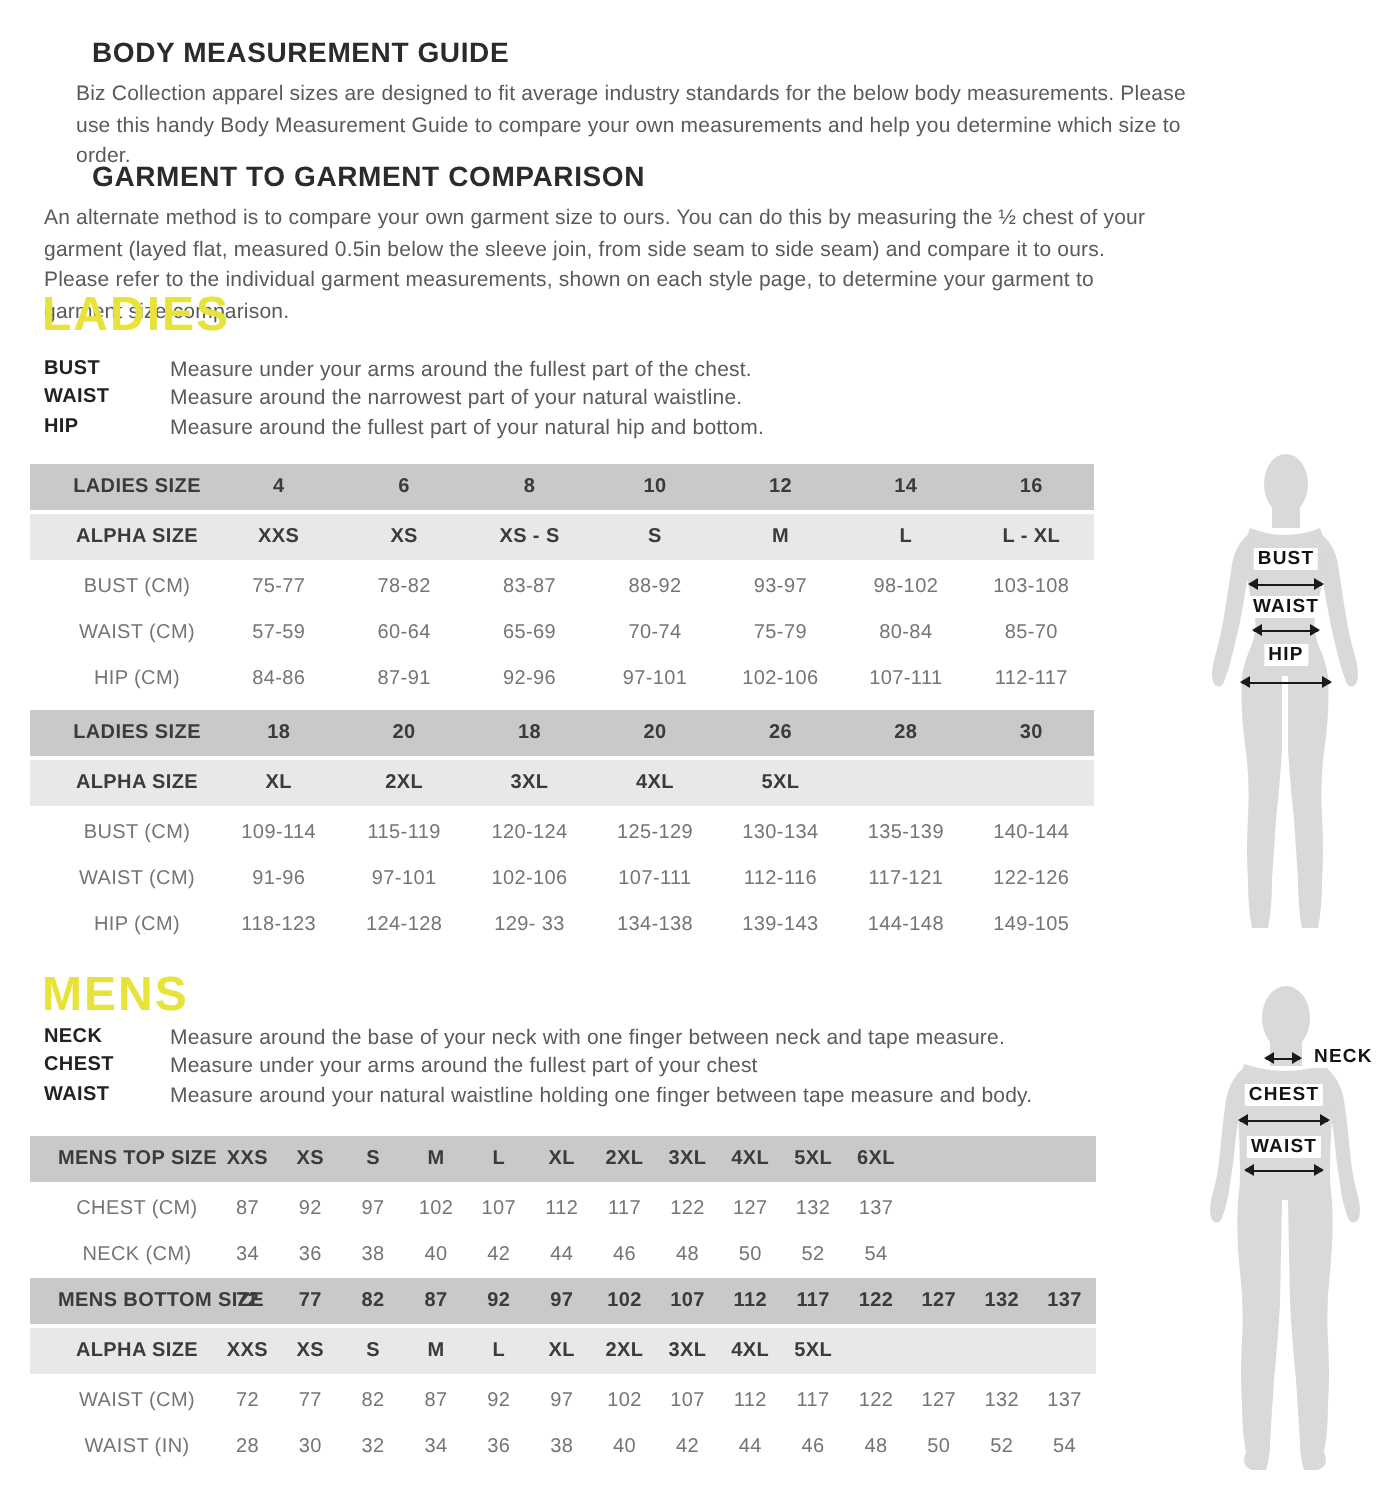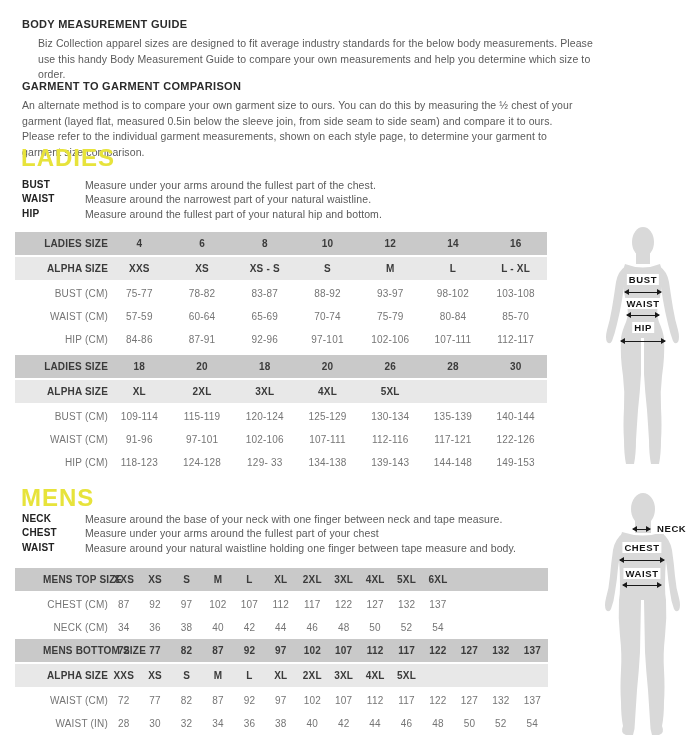"BODY MEASUREMENT GUIDE" .intro-heading { font-size: 11px -> 14px; margin-left: none -> 24px }
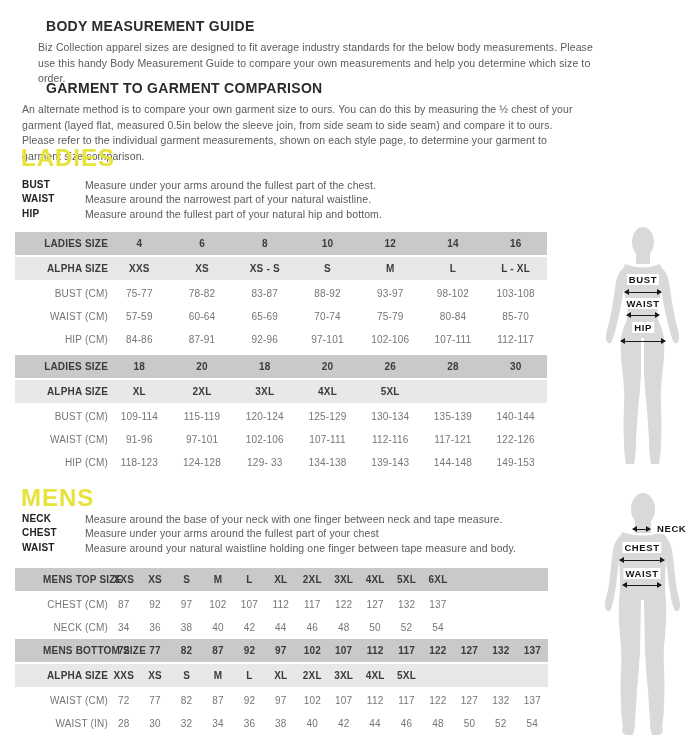"LADIES SIZE" .trow .tlabel { padding-left: 28px -> 14px; text-align: right -> center }
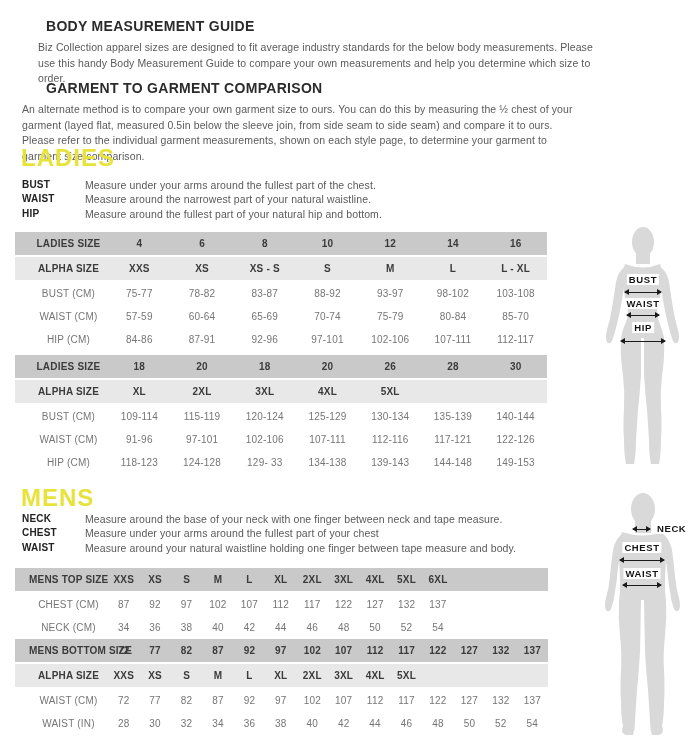"149-153" div.tcell { text: 149-153 -> 149-105 }
